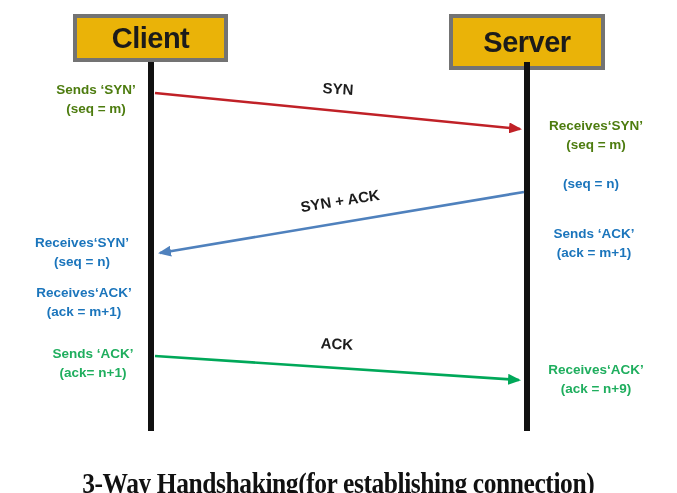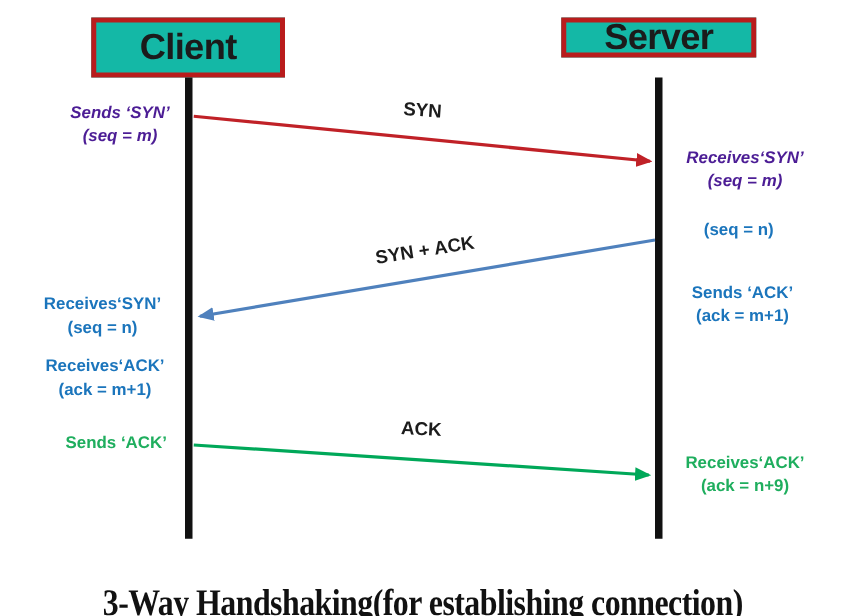"Client" .actor-box { background: #14b8a6 -> #eab308; border: 4px solid #b91c1c -> 4px solid #737373 }
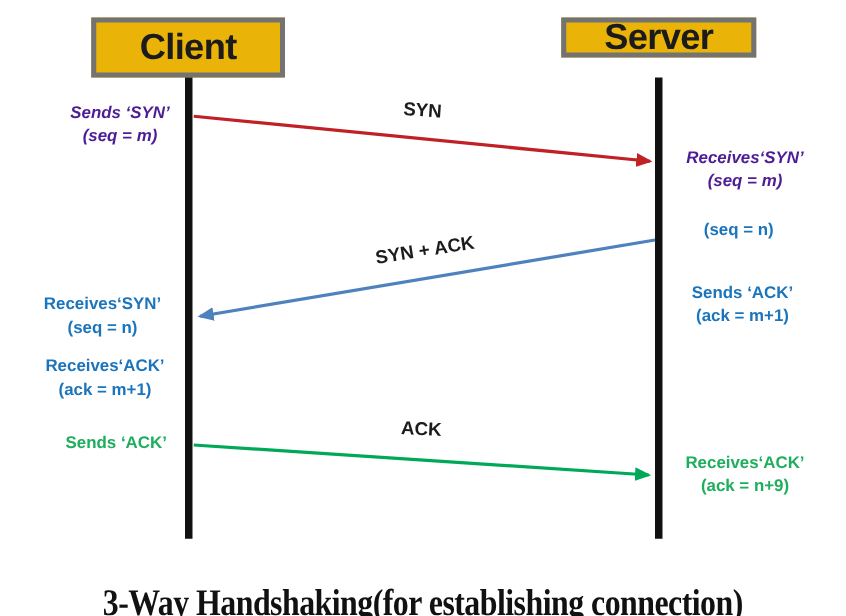"Server" .box-server { height: 32px -> 56px }
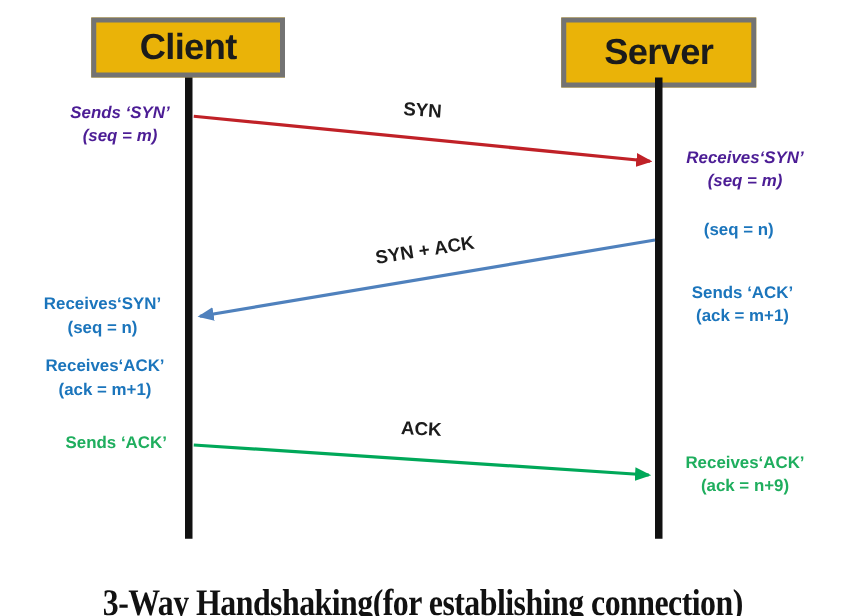"Sends ‘SYN’" .note-red { color: #4c1d95 -> #4d7c0f; font-style: italic -> none }
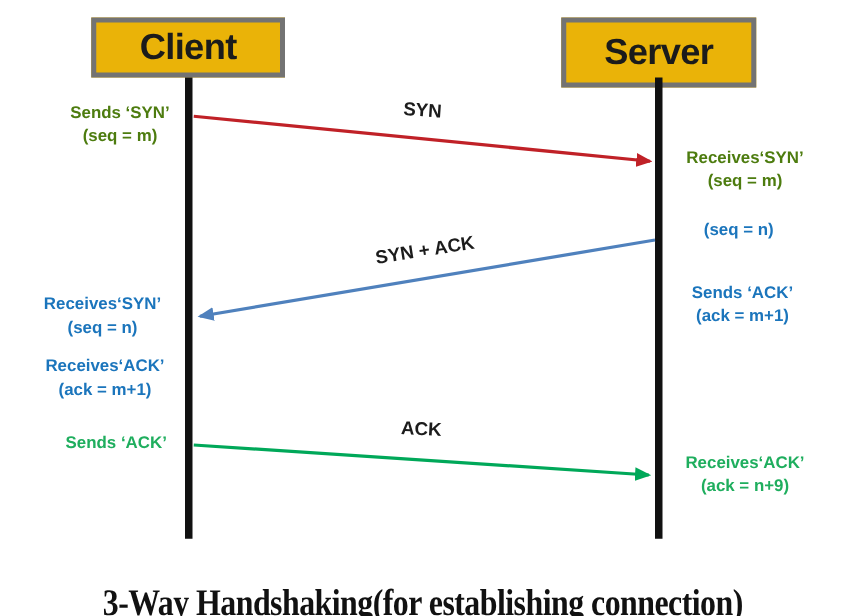"(ack= n+1)" div { html: none -> <div>(ack= n+1)</div> }
